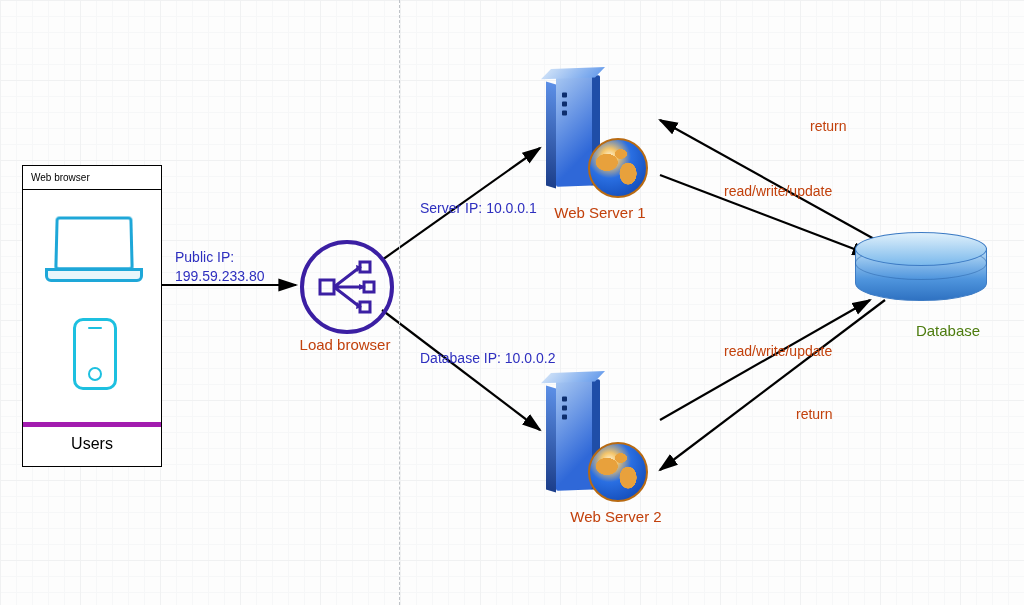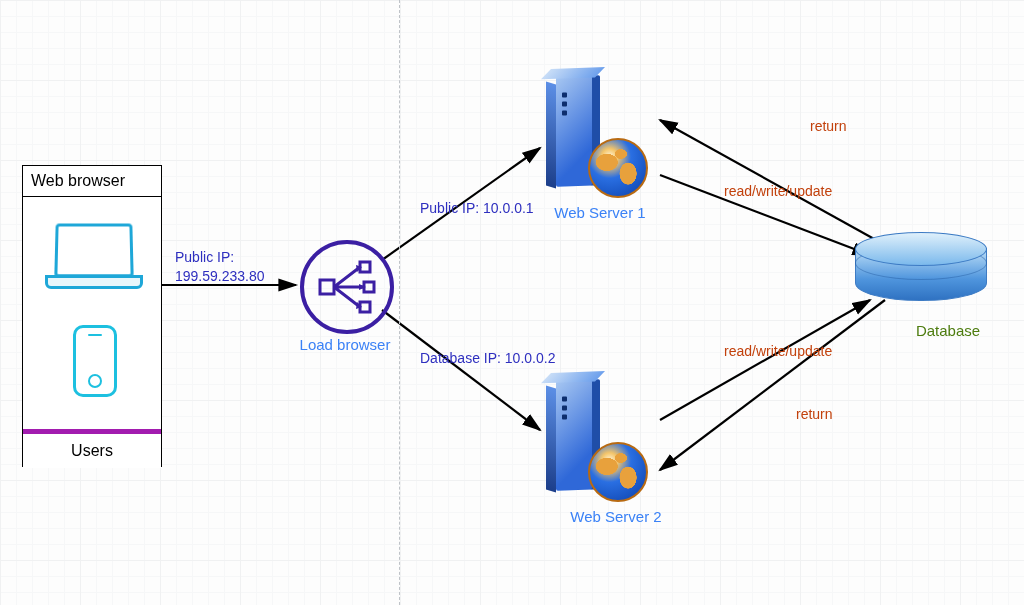"Web browser" .box-header { font-size: 16px -> 10px }
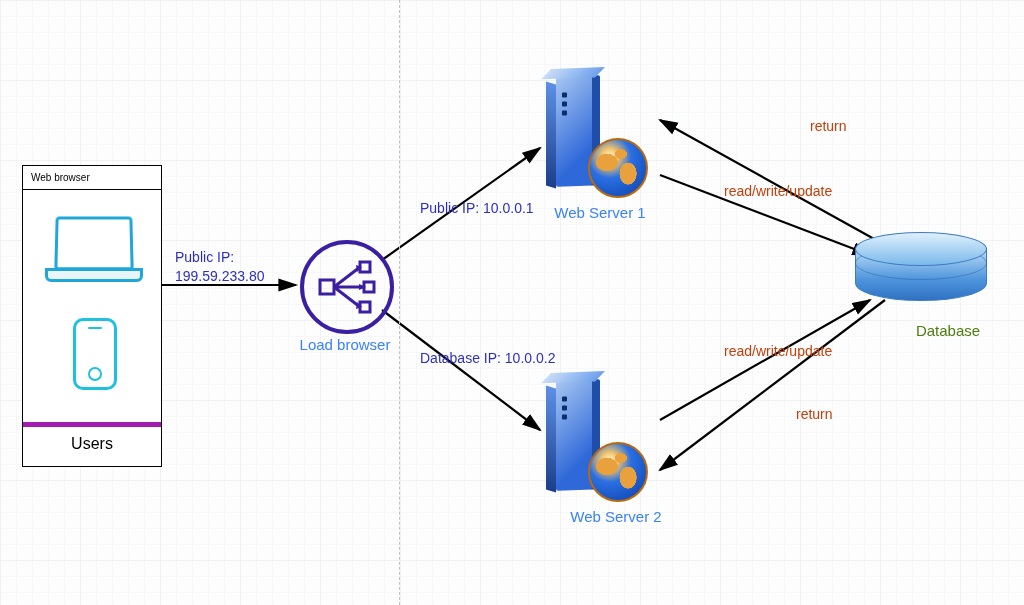"Public IP: 10.0.0.1" div.label { text: Public -> Server }
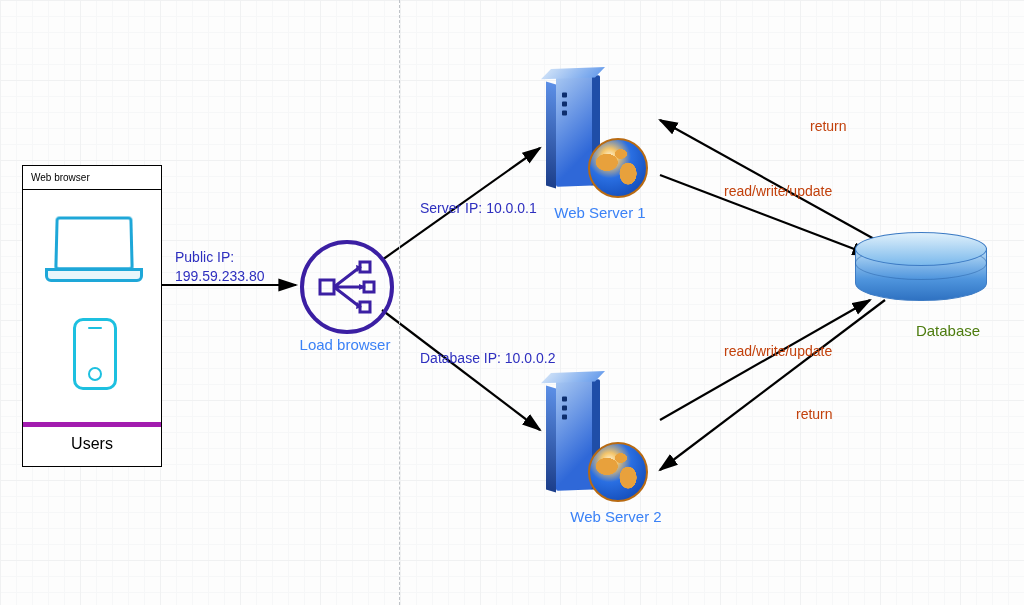"Web Server 1" .node-label { color: #3b82f6 -> #c2410c }
